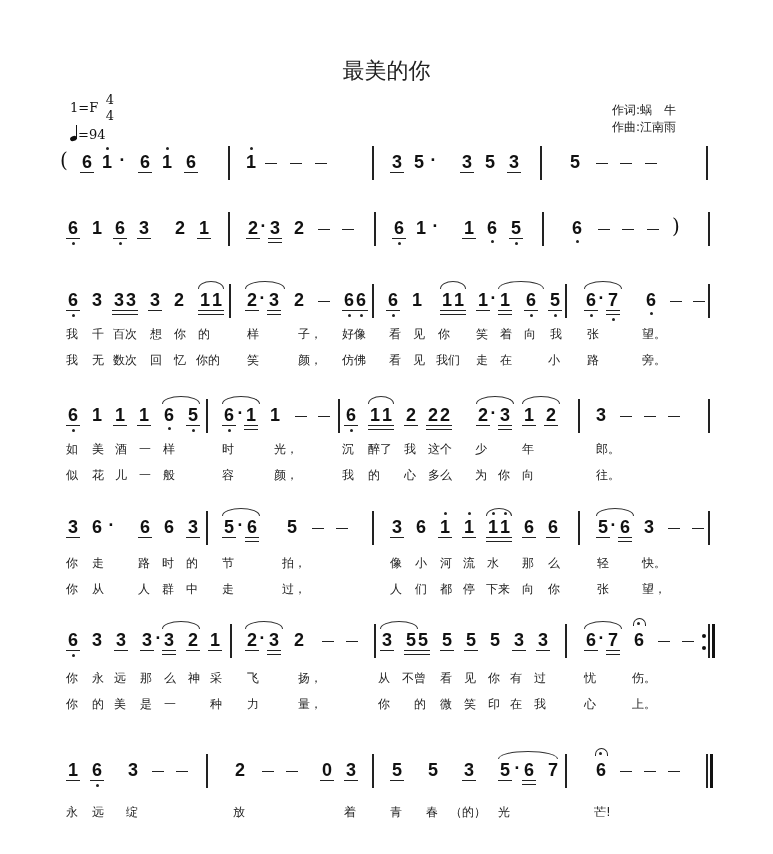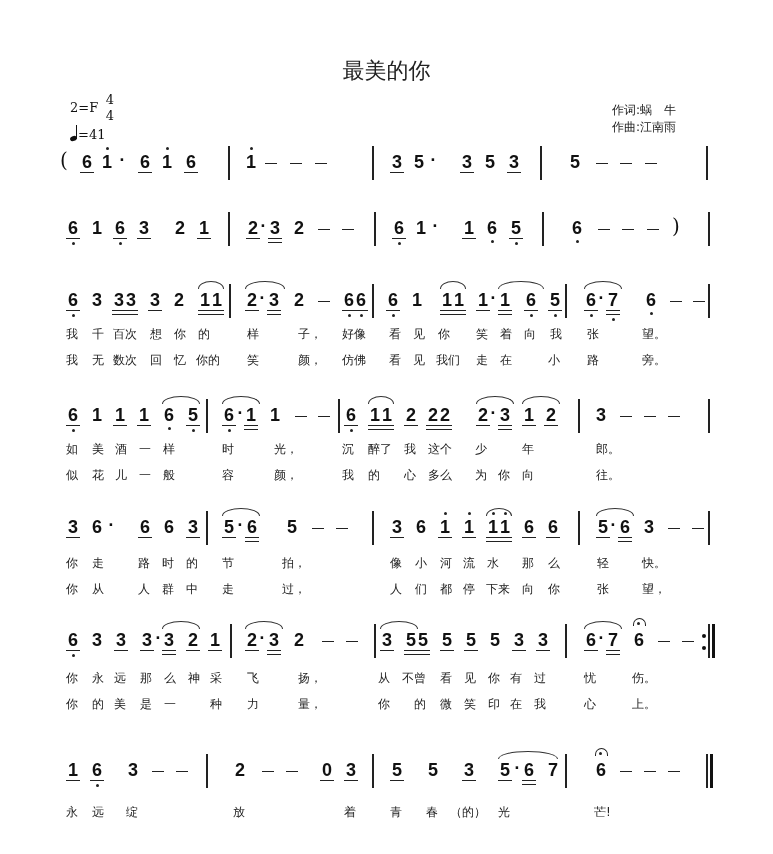"2=F" div.key { text: 2 -> 1 }
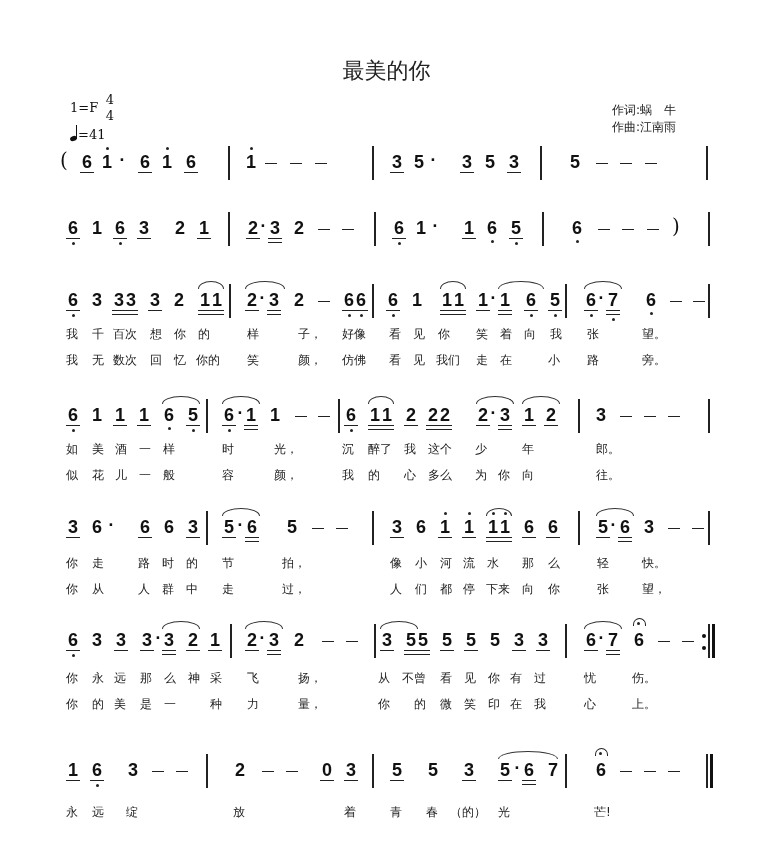"=41" span { text: 41 -> 94 }
